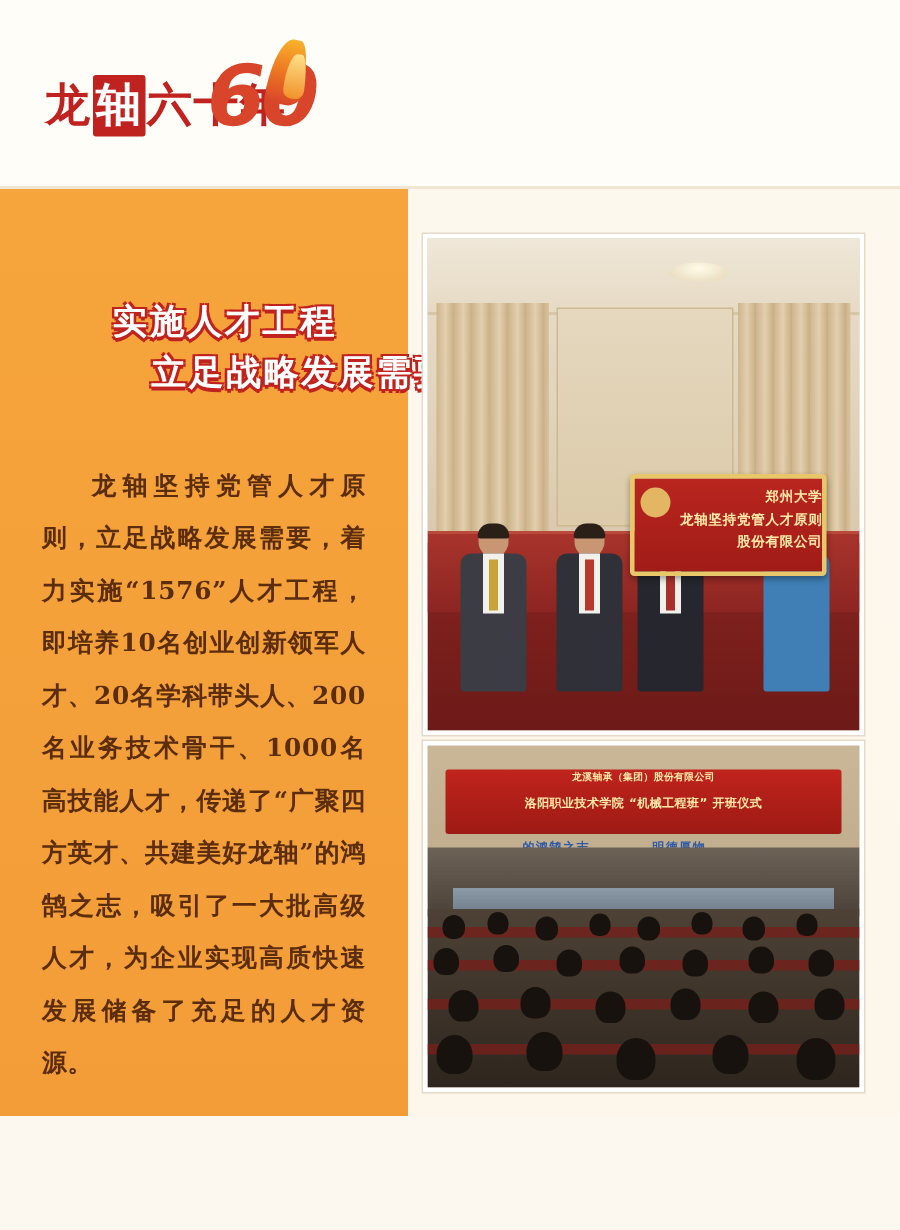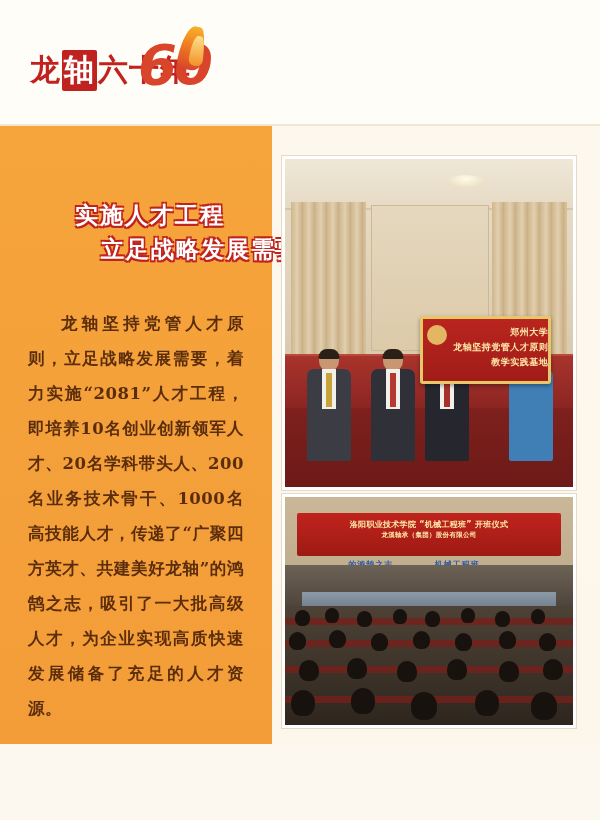"龙轴坚持党管人才原则，立足战略发展需要，着力实施“2081”人才工程，即培养10" div.body-text { text: 2081 -> 1576 }
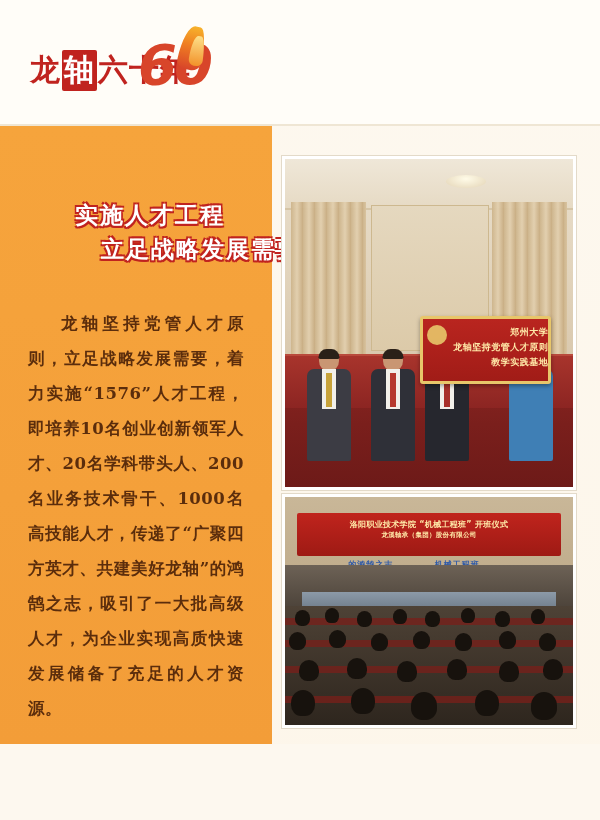"教学实践基地" div.plaque-txt { text: 教学实践基地 -> 股份有限公司 }
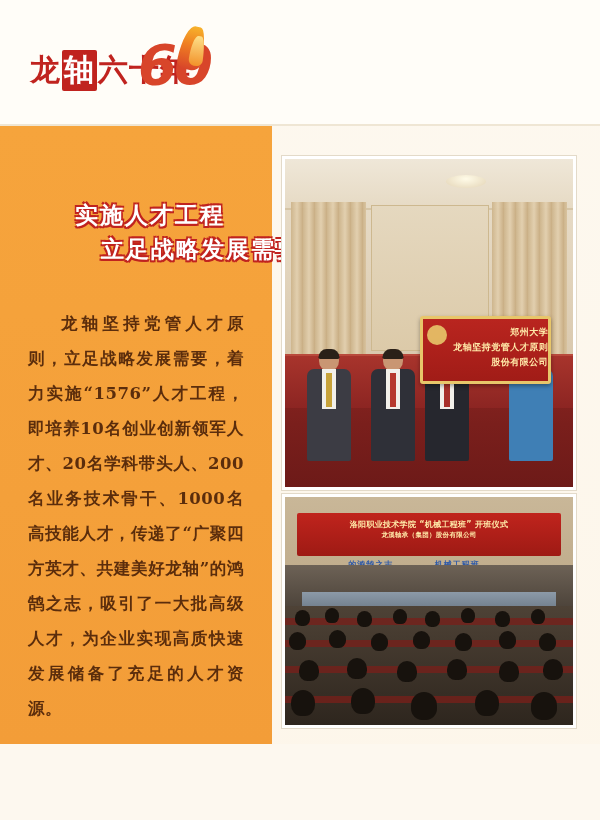"洛阳职业技术学院 “机械工程班” 开班仪式" div.banner-txt { order: before "龙溪轴承（集团）股份有限公司" -> after "龙溪轴承（集团）股份有限公司" }
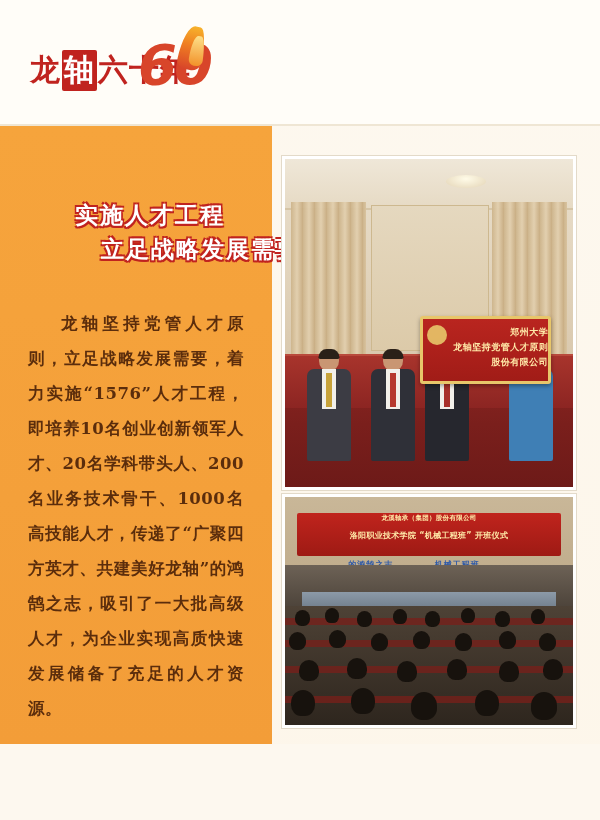"机械工程班" div.wall-slogan { text: 机械工程班 -> 明德厚物 }
